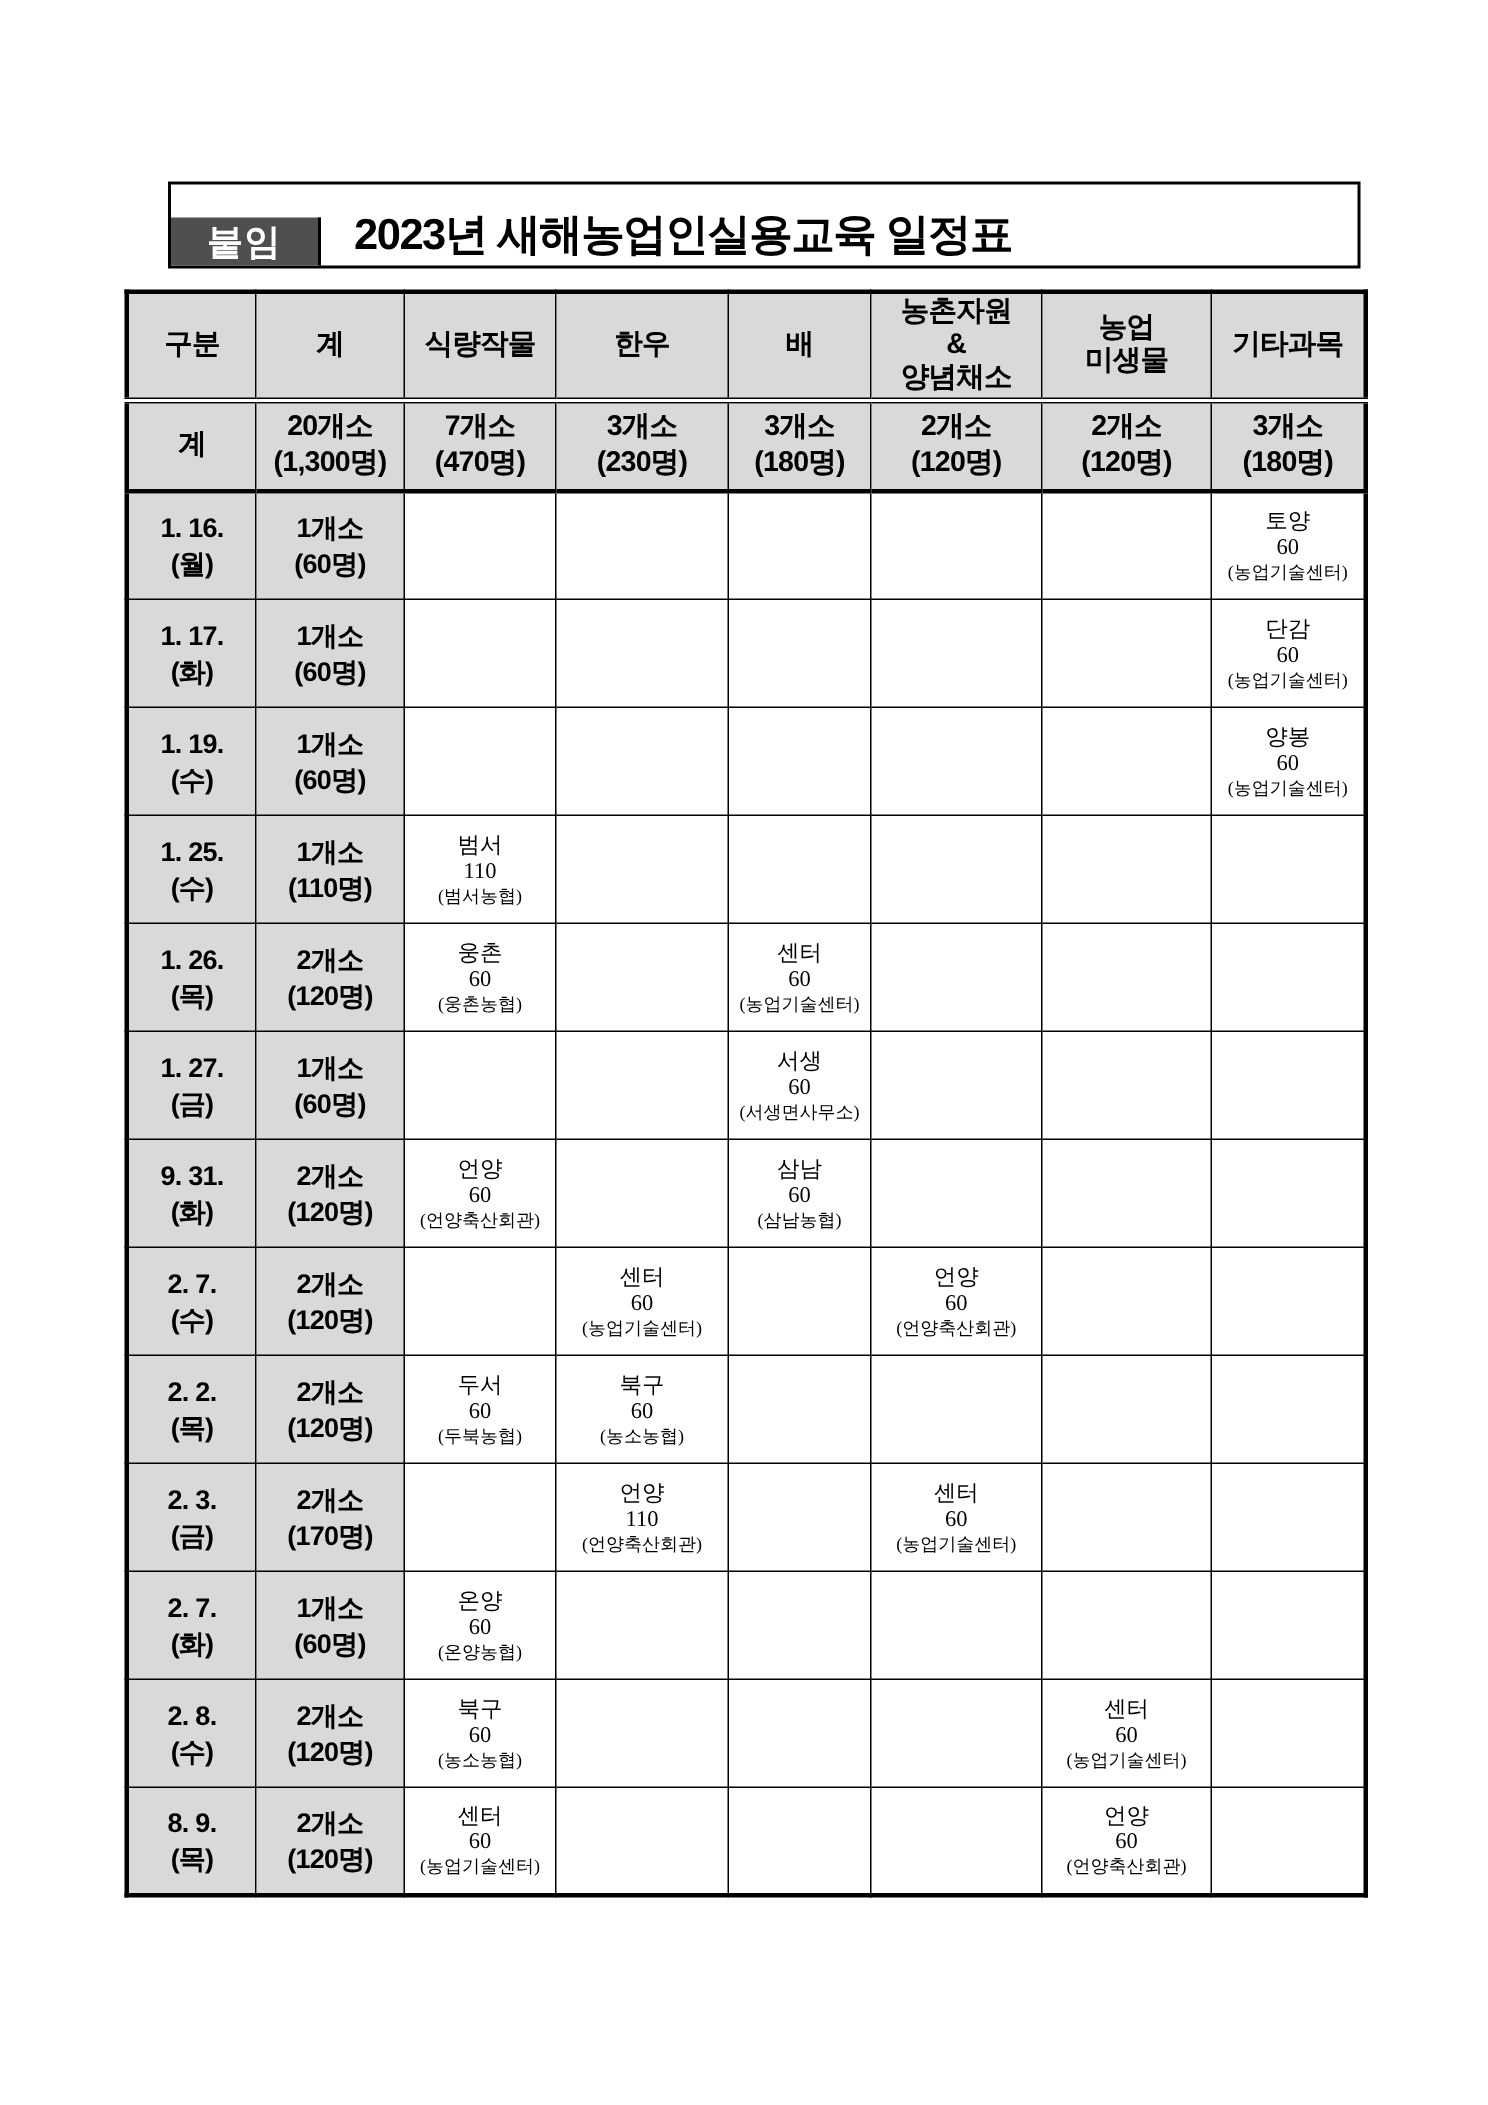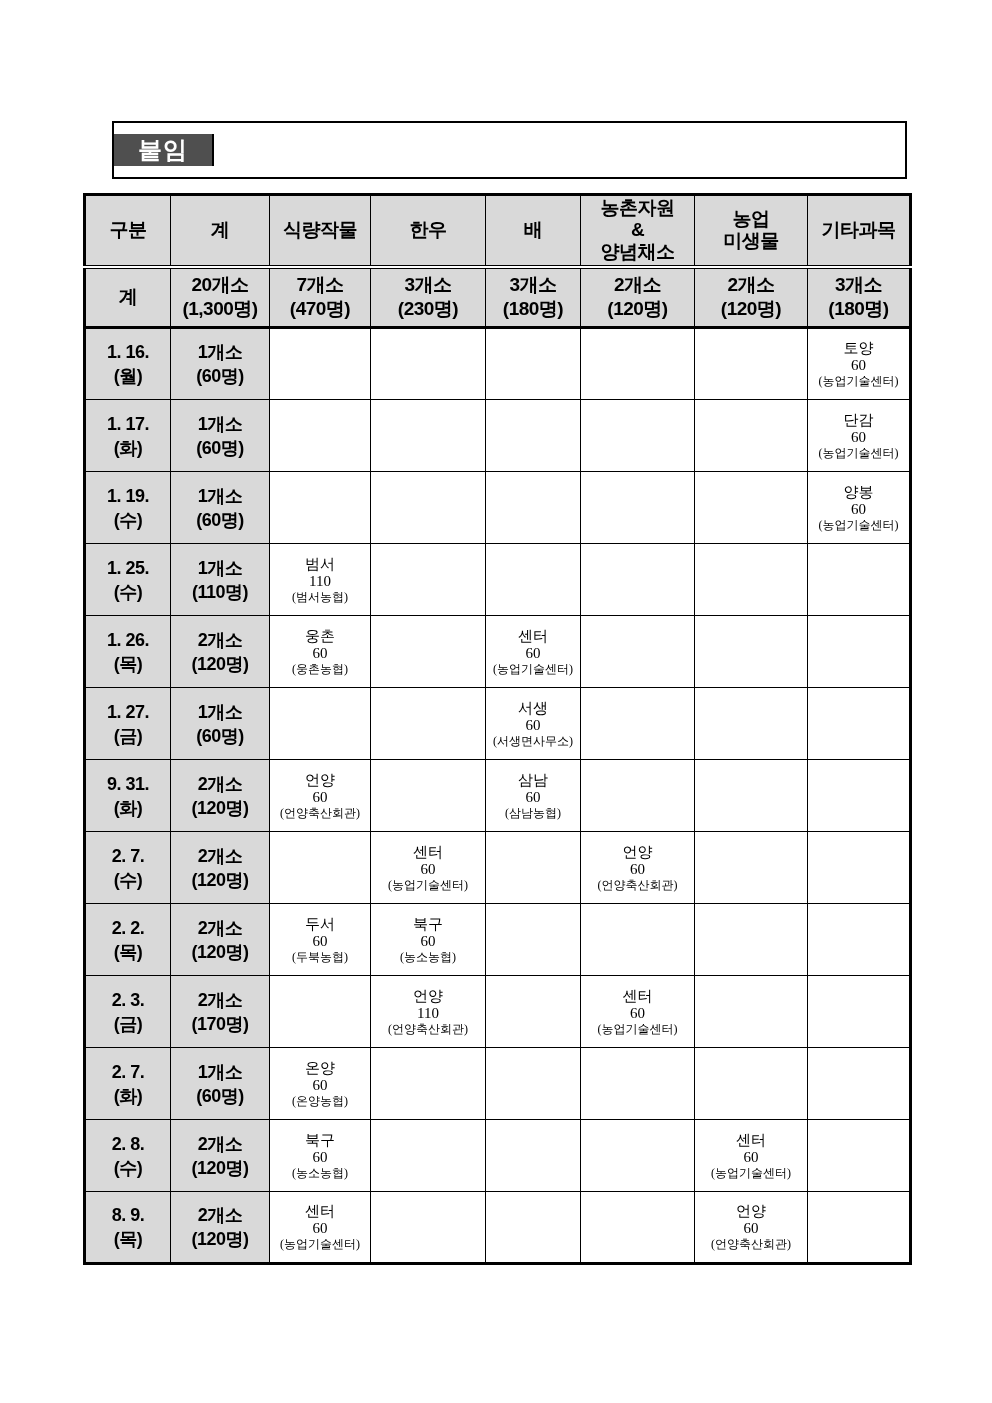"붙임" .title-bar { align-items: center -> flex-end }
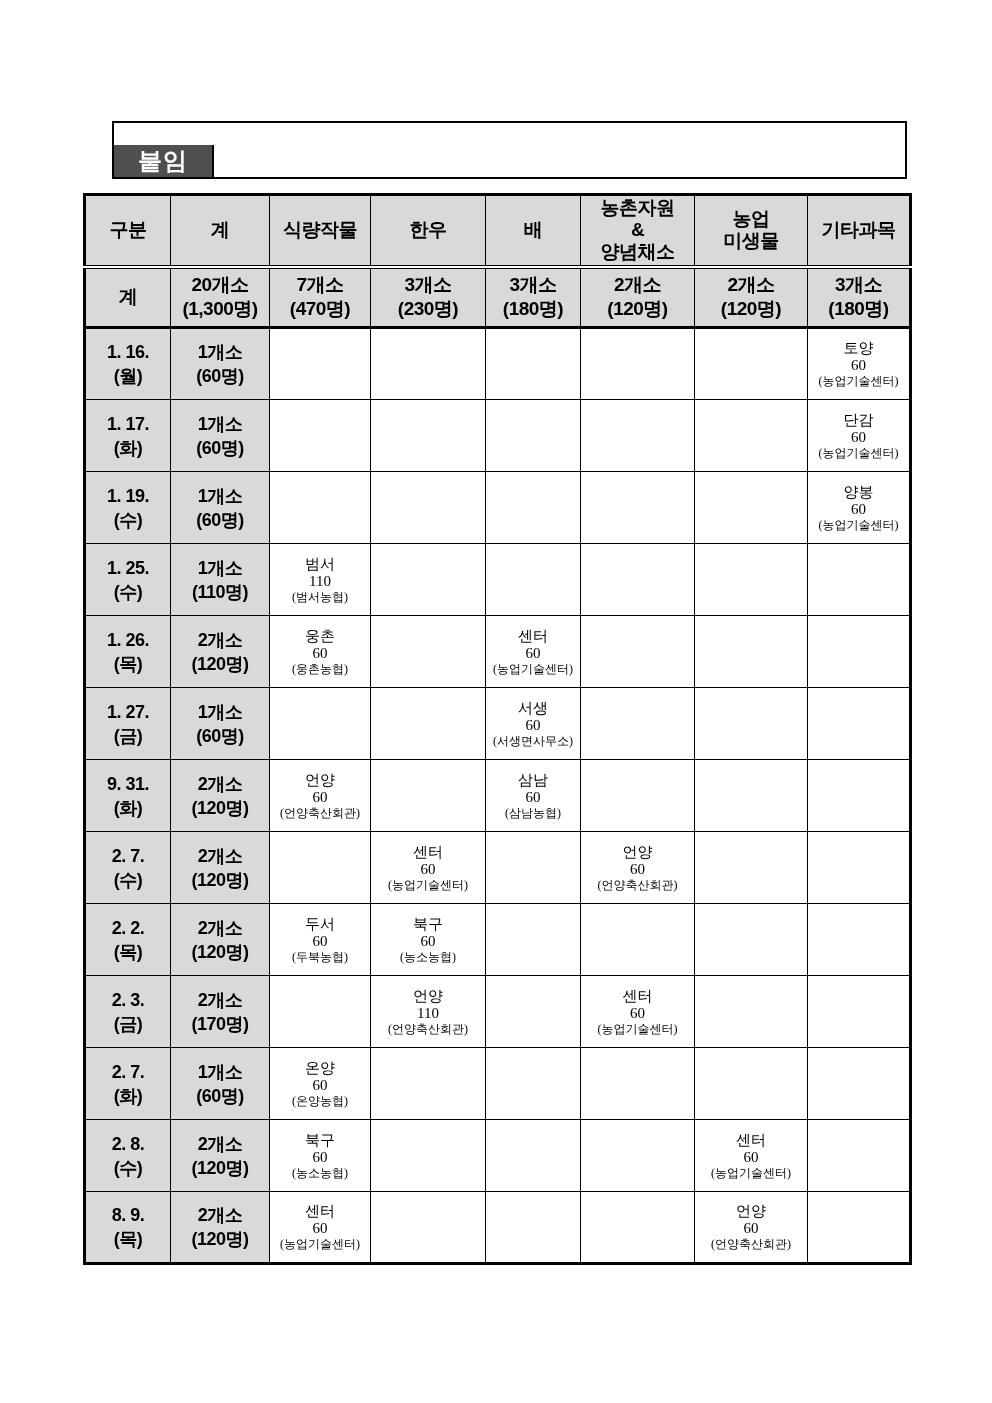"2023년 새해농업인실용교육 일정표" div.doc-title { html: none -> <div>2023년 새해농업인실용교육 일정표</div> }
